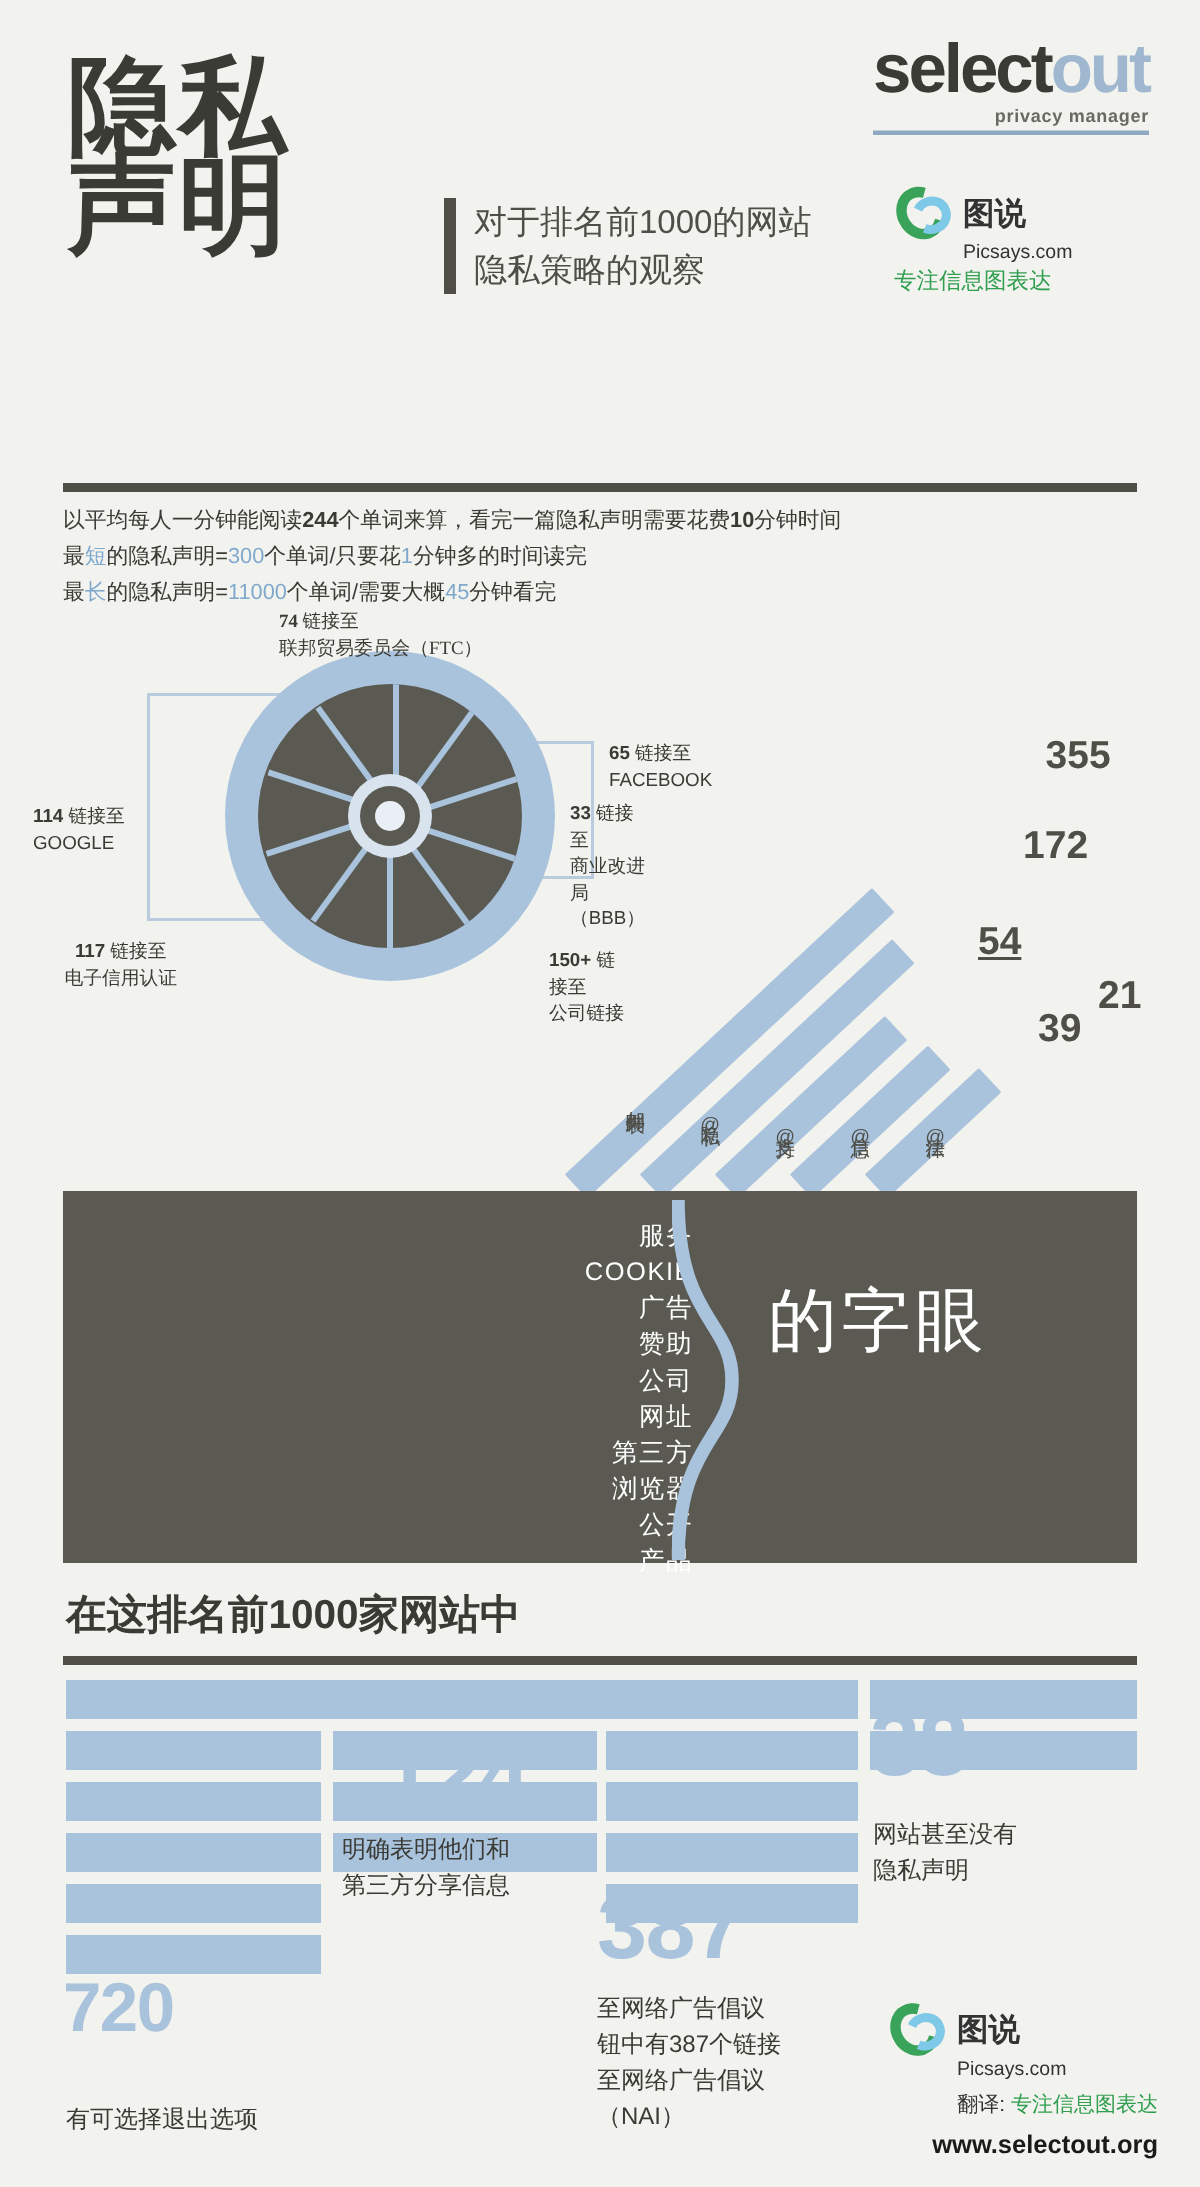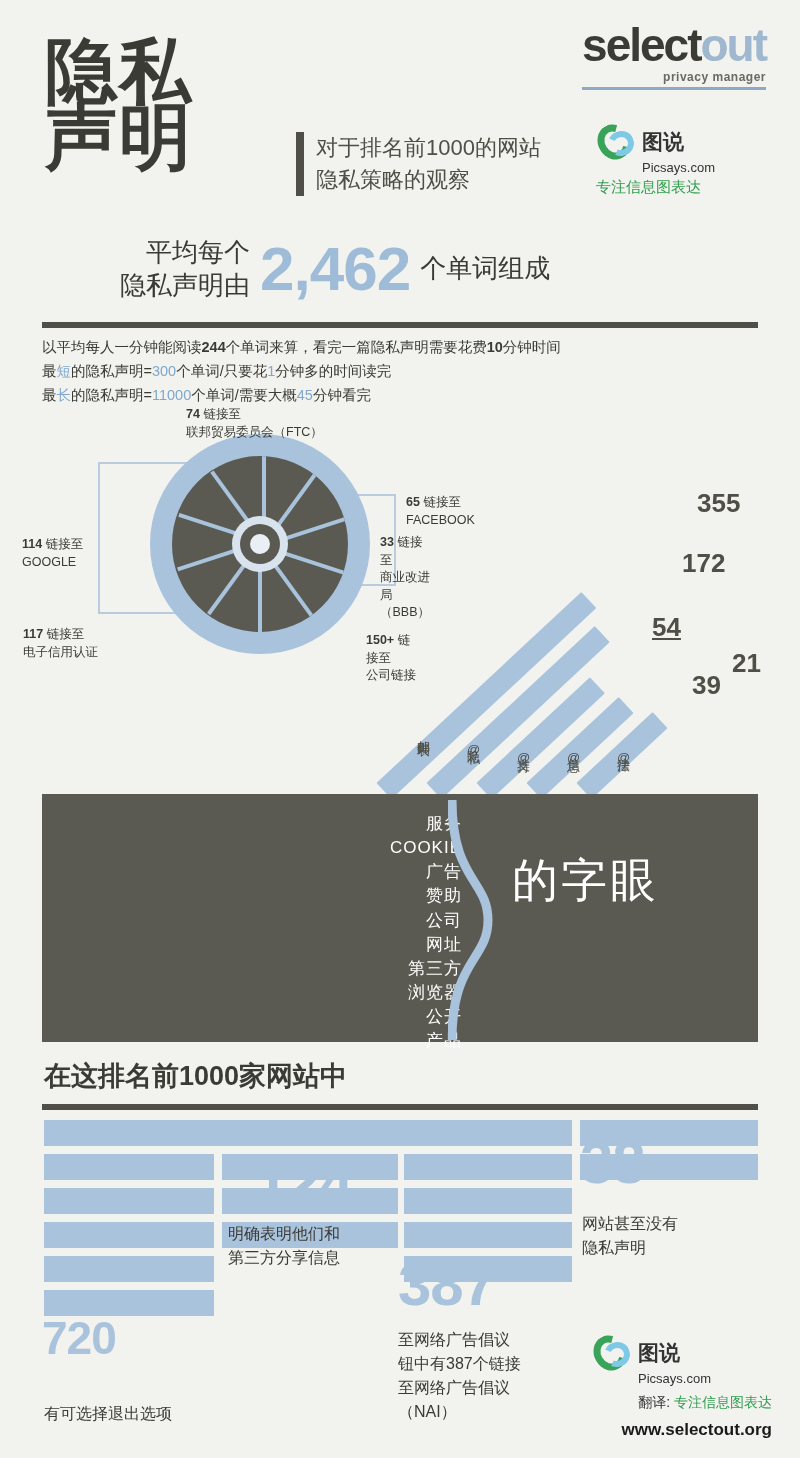"平均每个" div.avg { html: <div> <div> <div>平均每个</div> <div>隐私声明由</div> </div> <div>2,462</div> <div>个单词组成</div> </div> -> none }
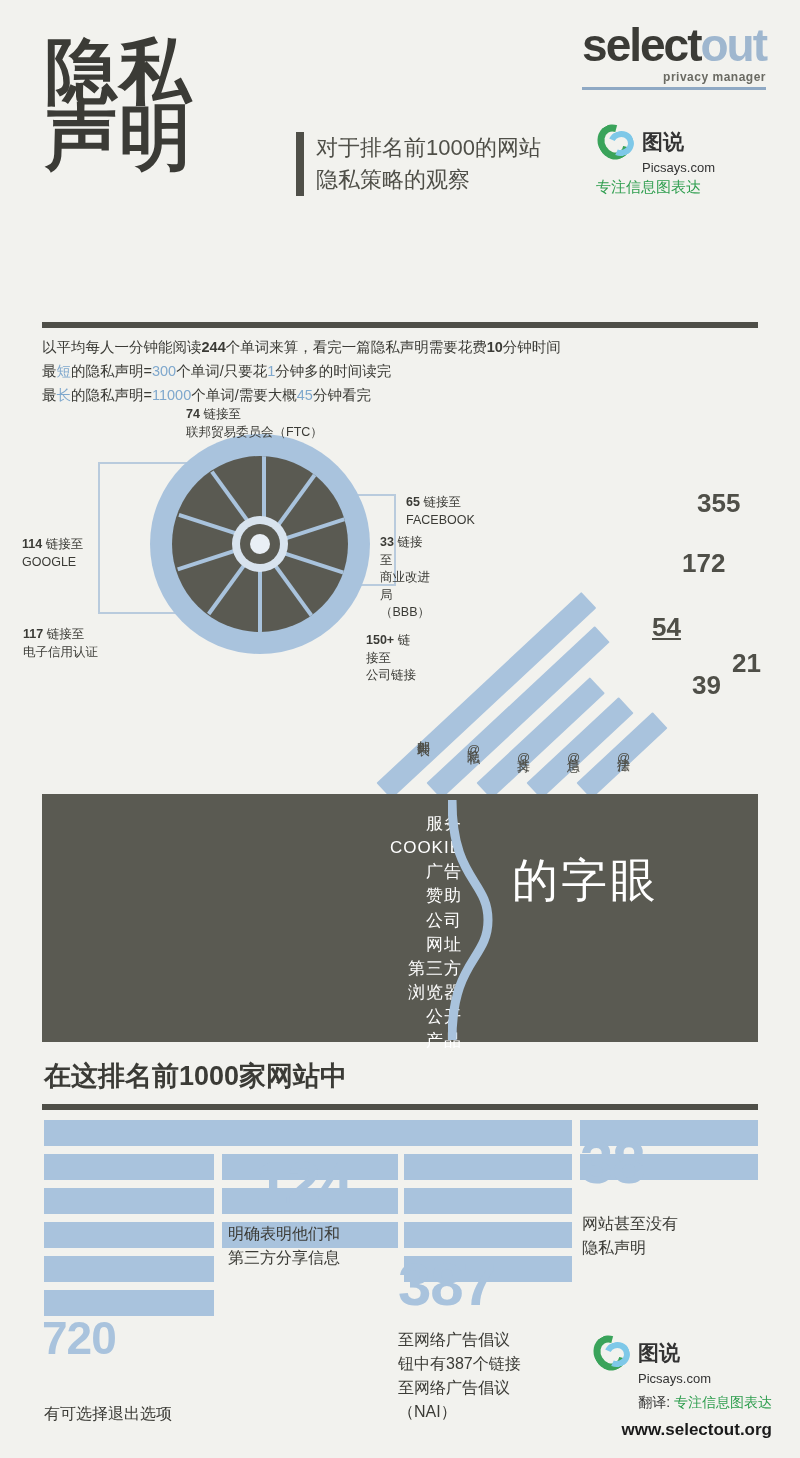"74 链接至" div.wlabel { font-family: none -> Liberation Serif, serif }
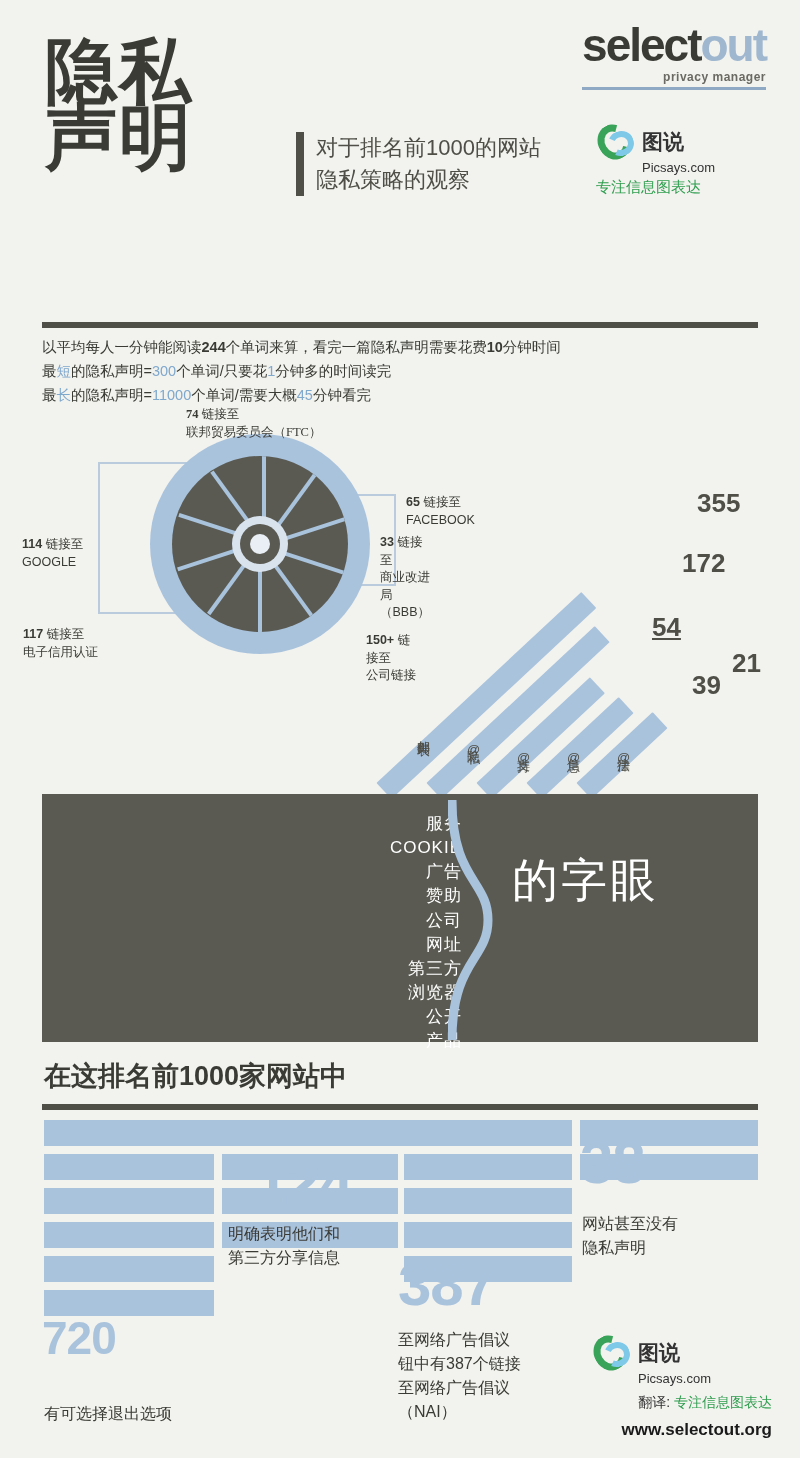"117 链接至" div.wlabel { left: 23px -> 43px; text-align: none -> center }
